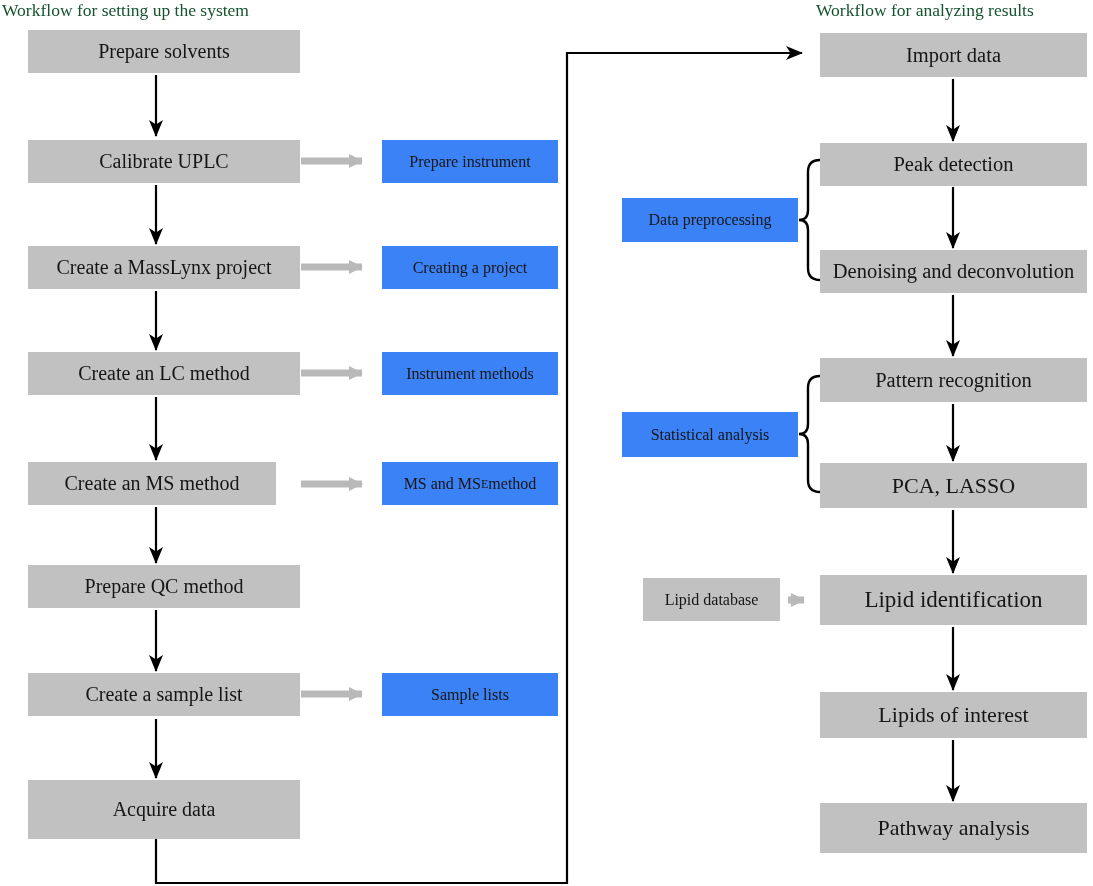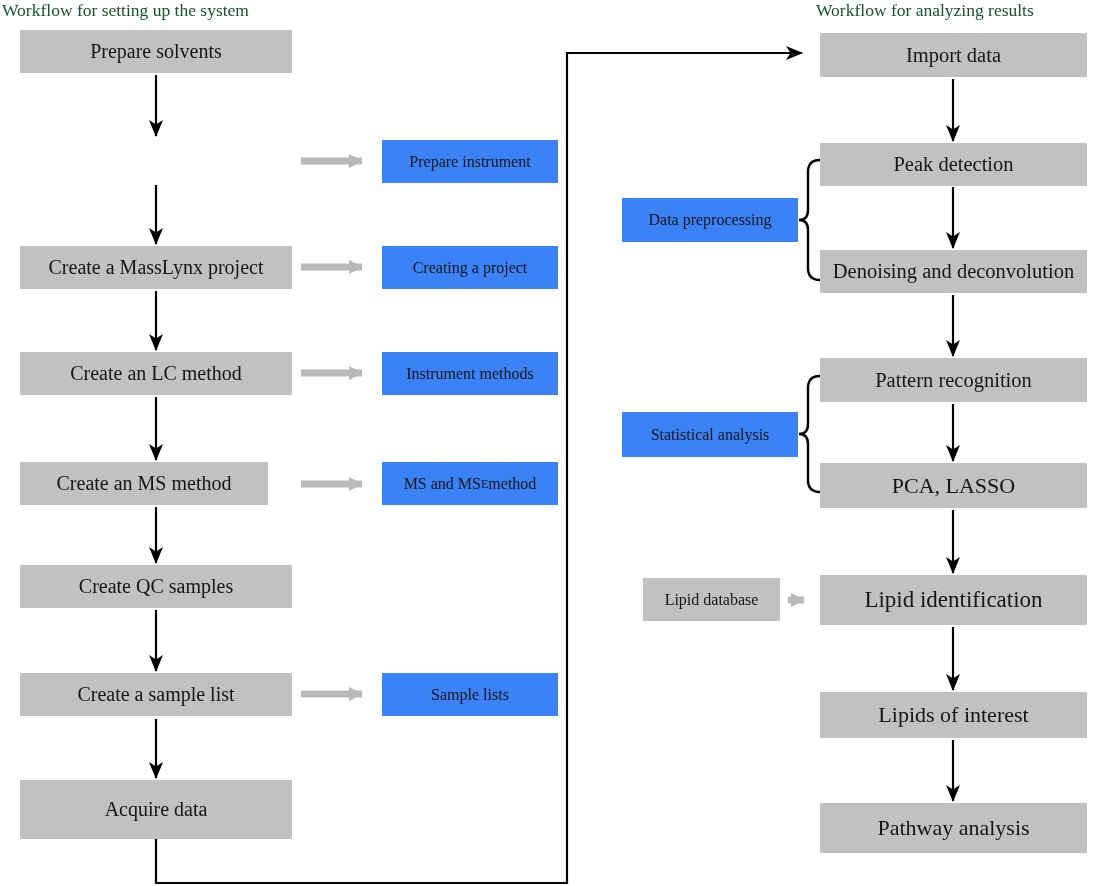"Prepare solvents" .fsL { margin-left: none -> 8px }
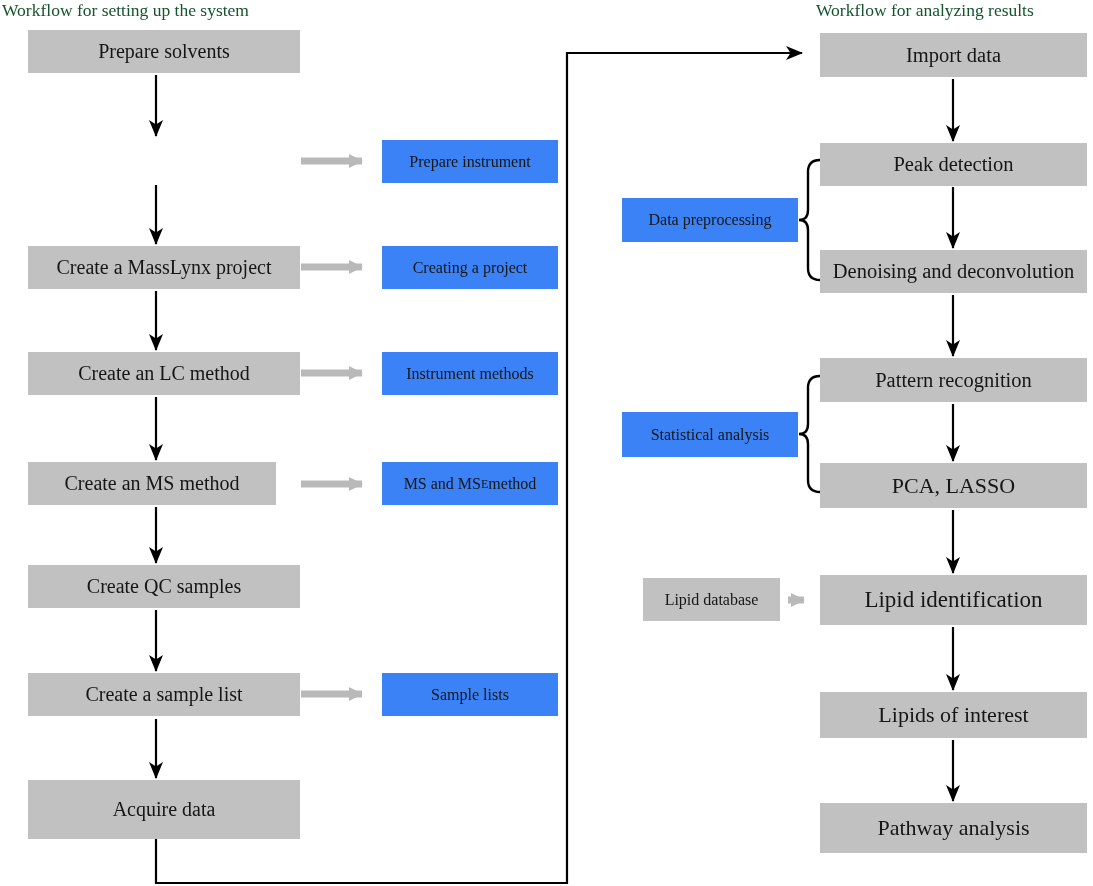"Calibrate UPLC" div.bx { html: none -> <div>Calibrate UPLC</div> }
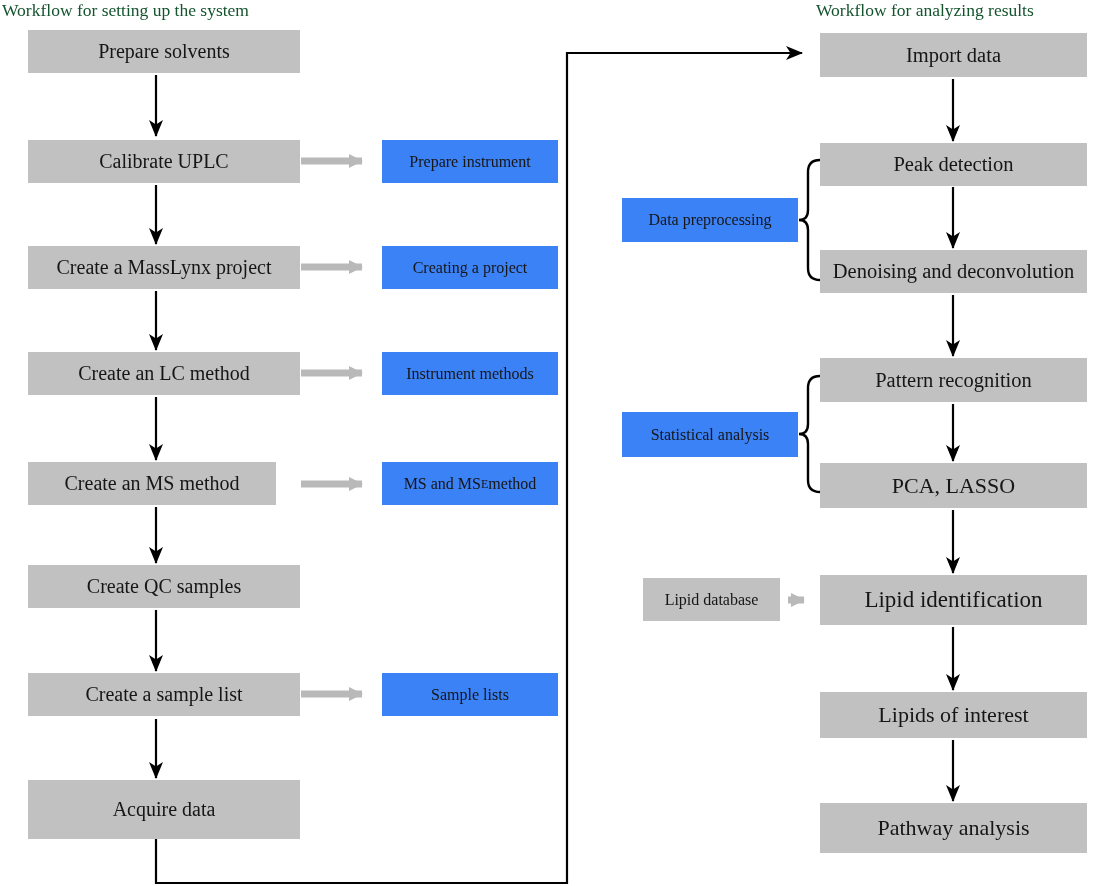"Create QC samples" div.bx { text: Create QC samples -> Prepare QC method }
